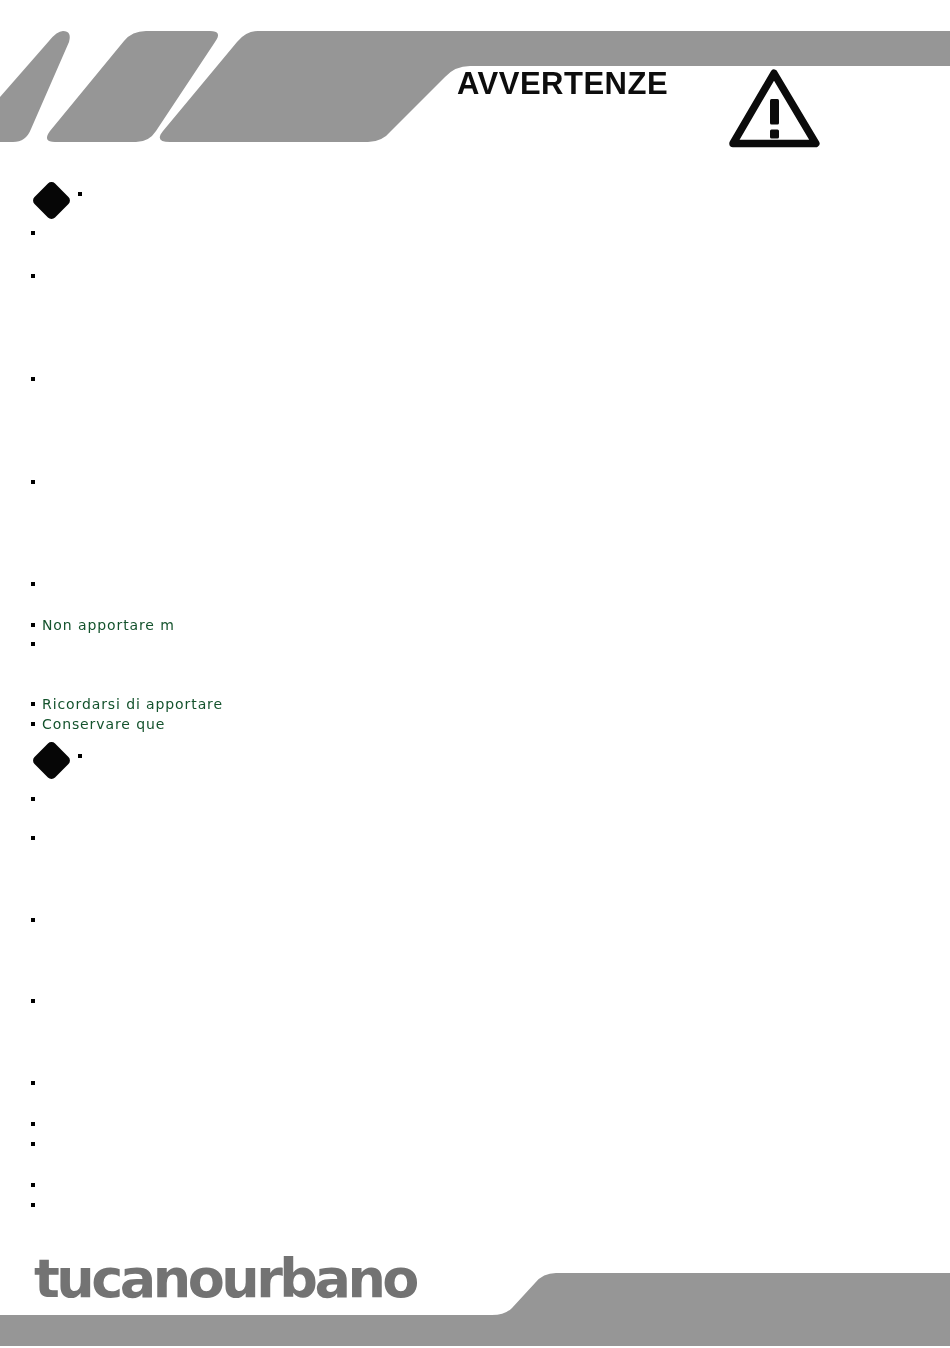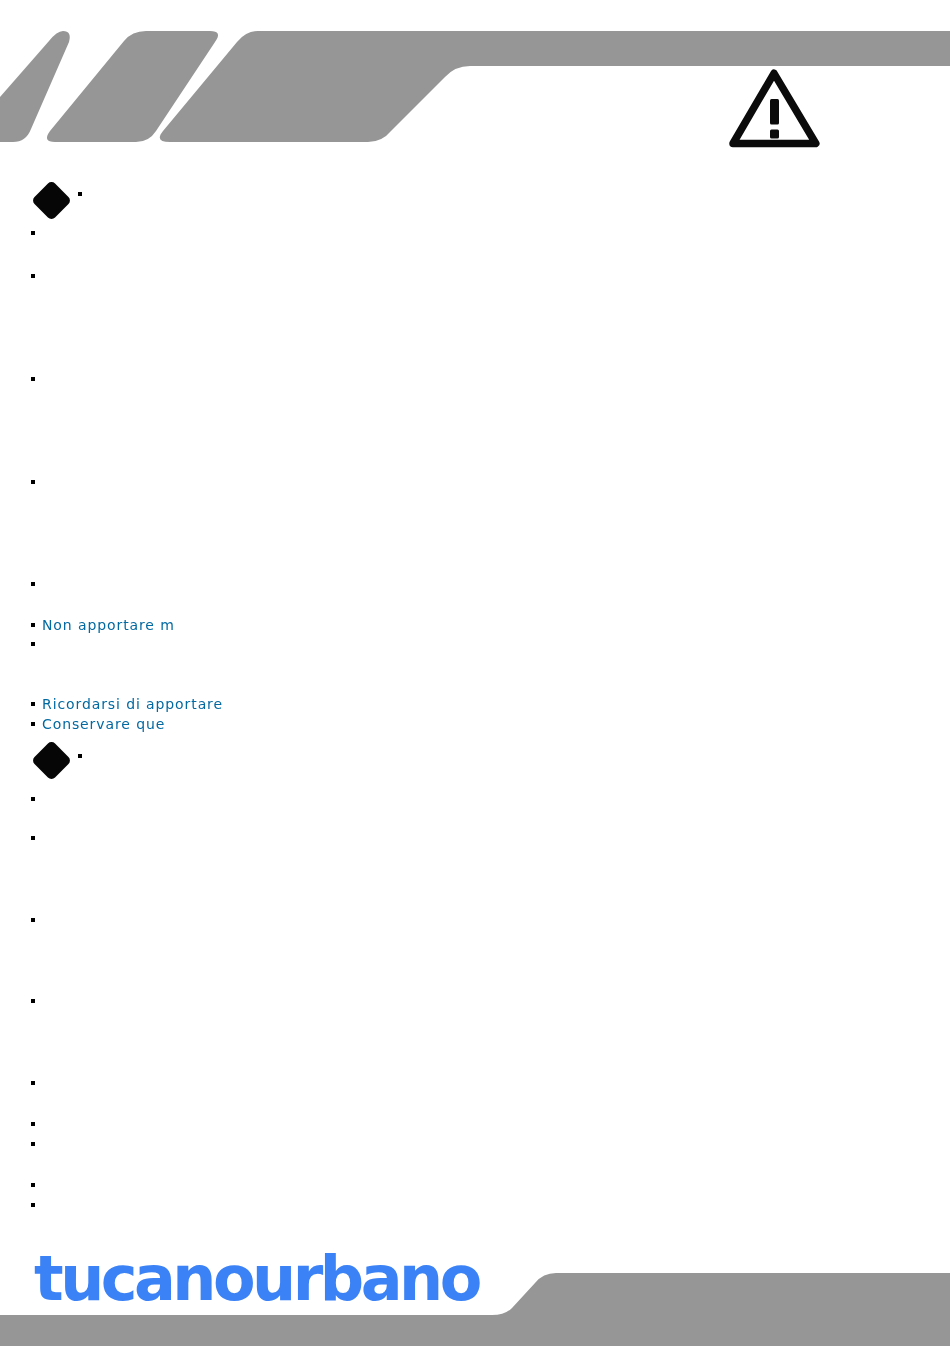"AVVERTENZE" div.line1 { html: none -> <div>AVVERTENZE</div> }
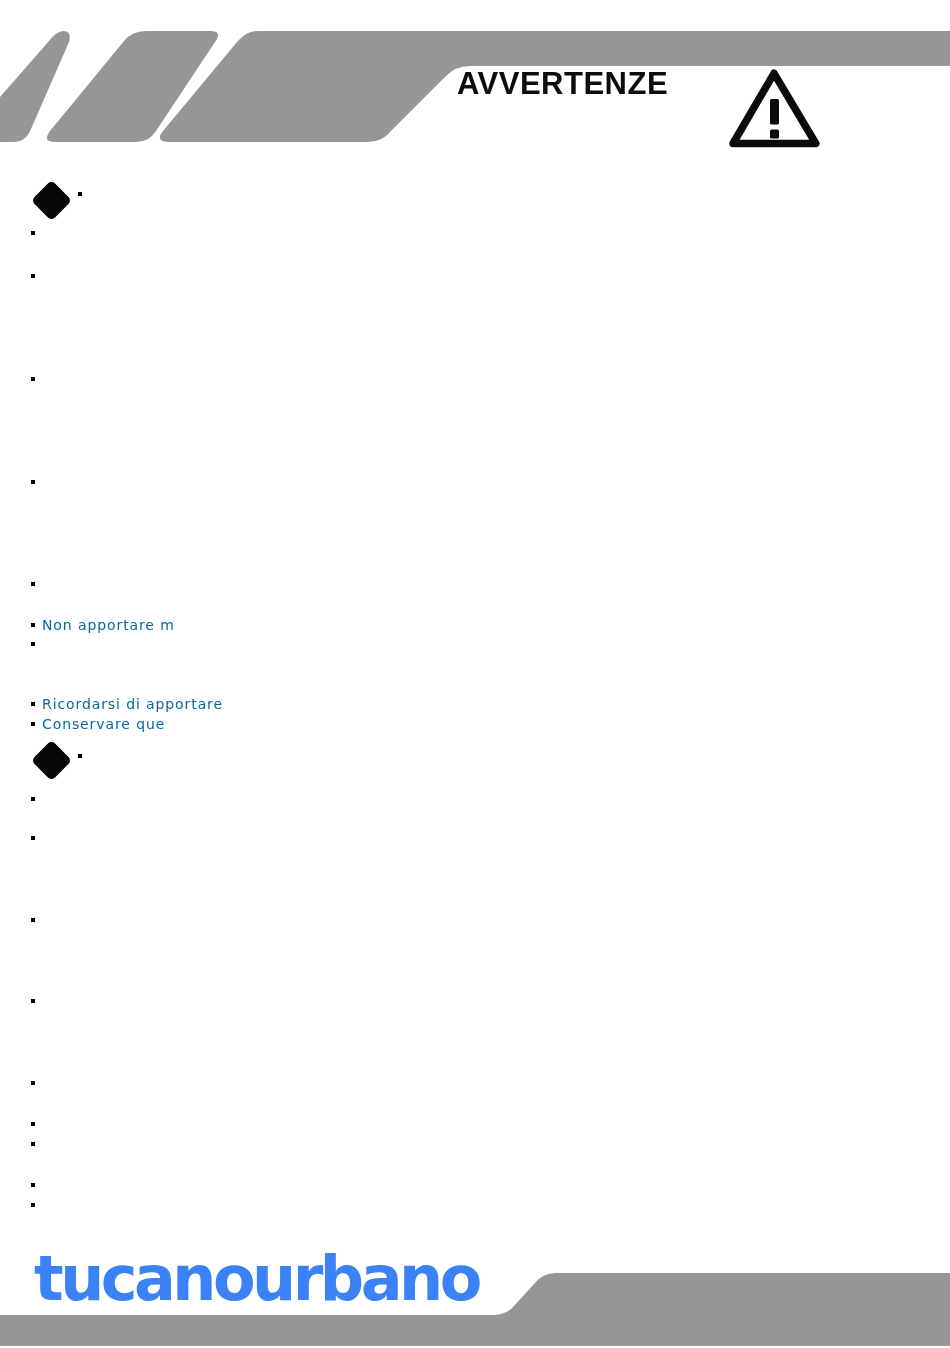"Non apportare m" .row { color: #0369a1 -> #14532d }
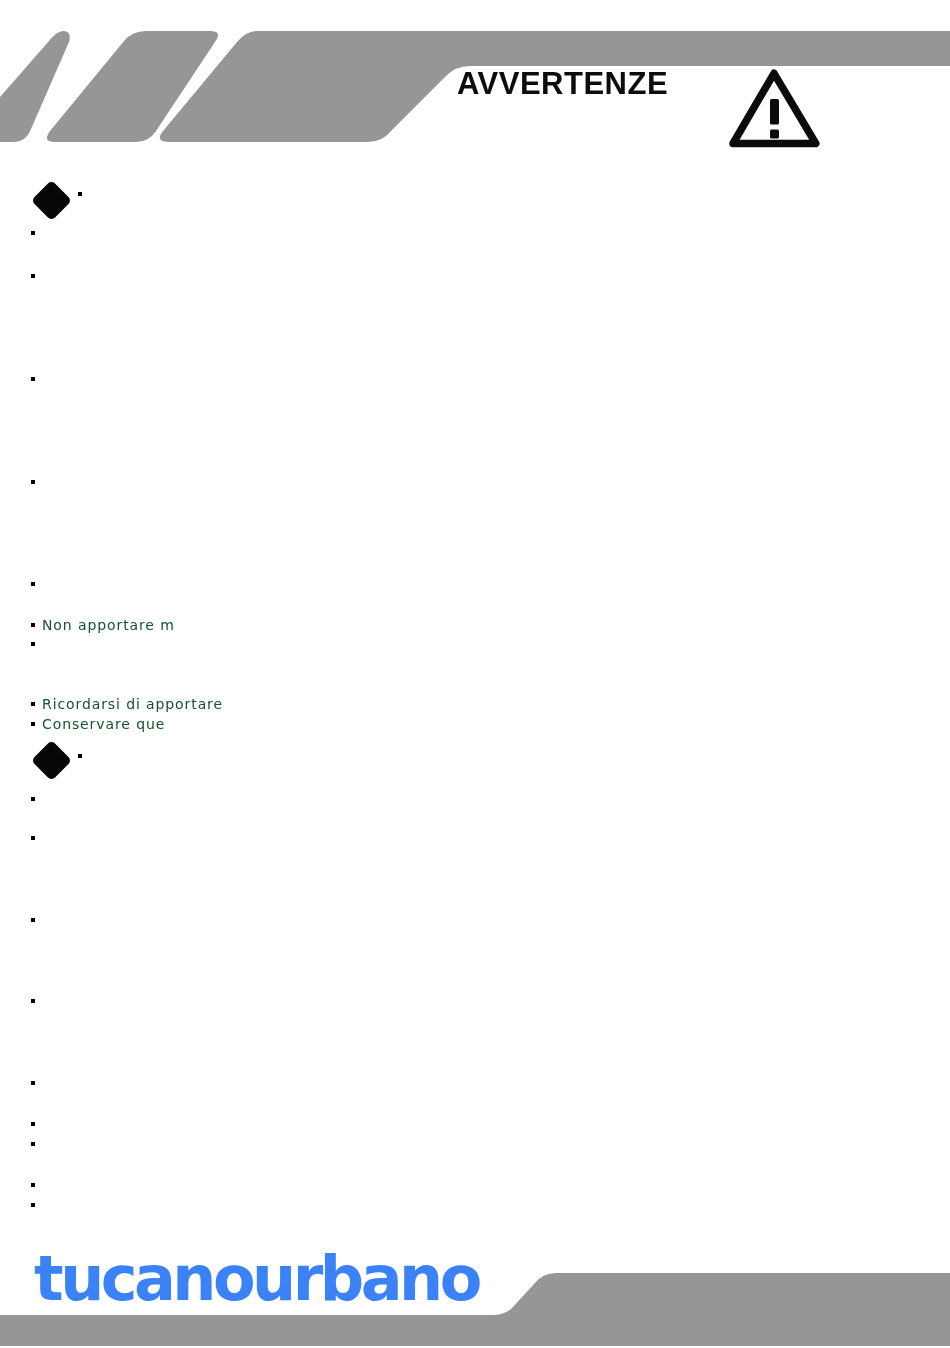"tucanourbano" .logo { color: #3b82f6 -> #737373; font-size: 62px -> 54px }
